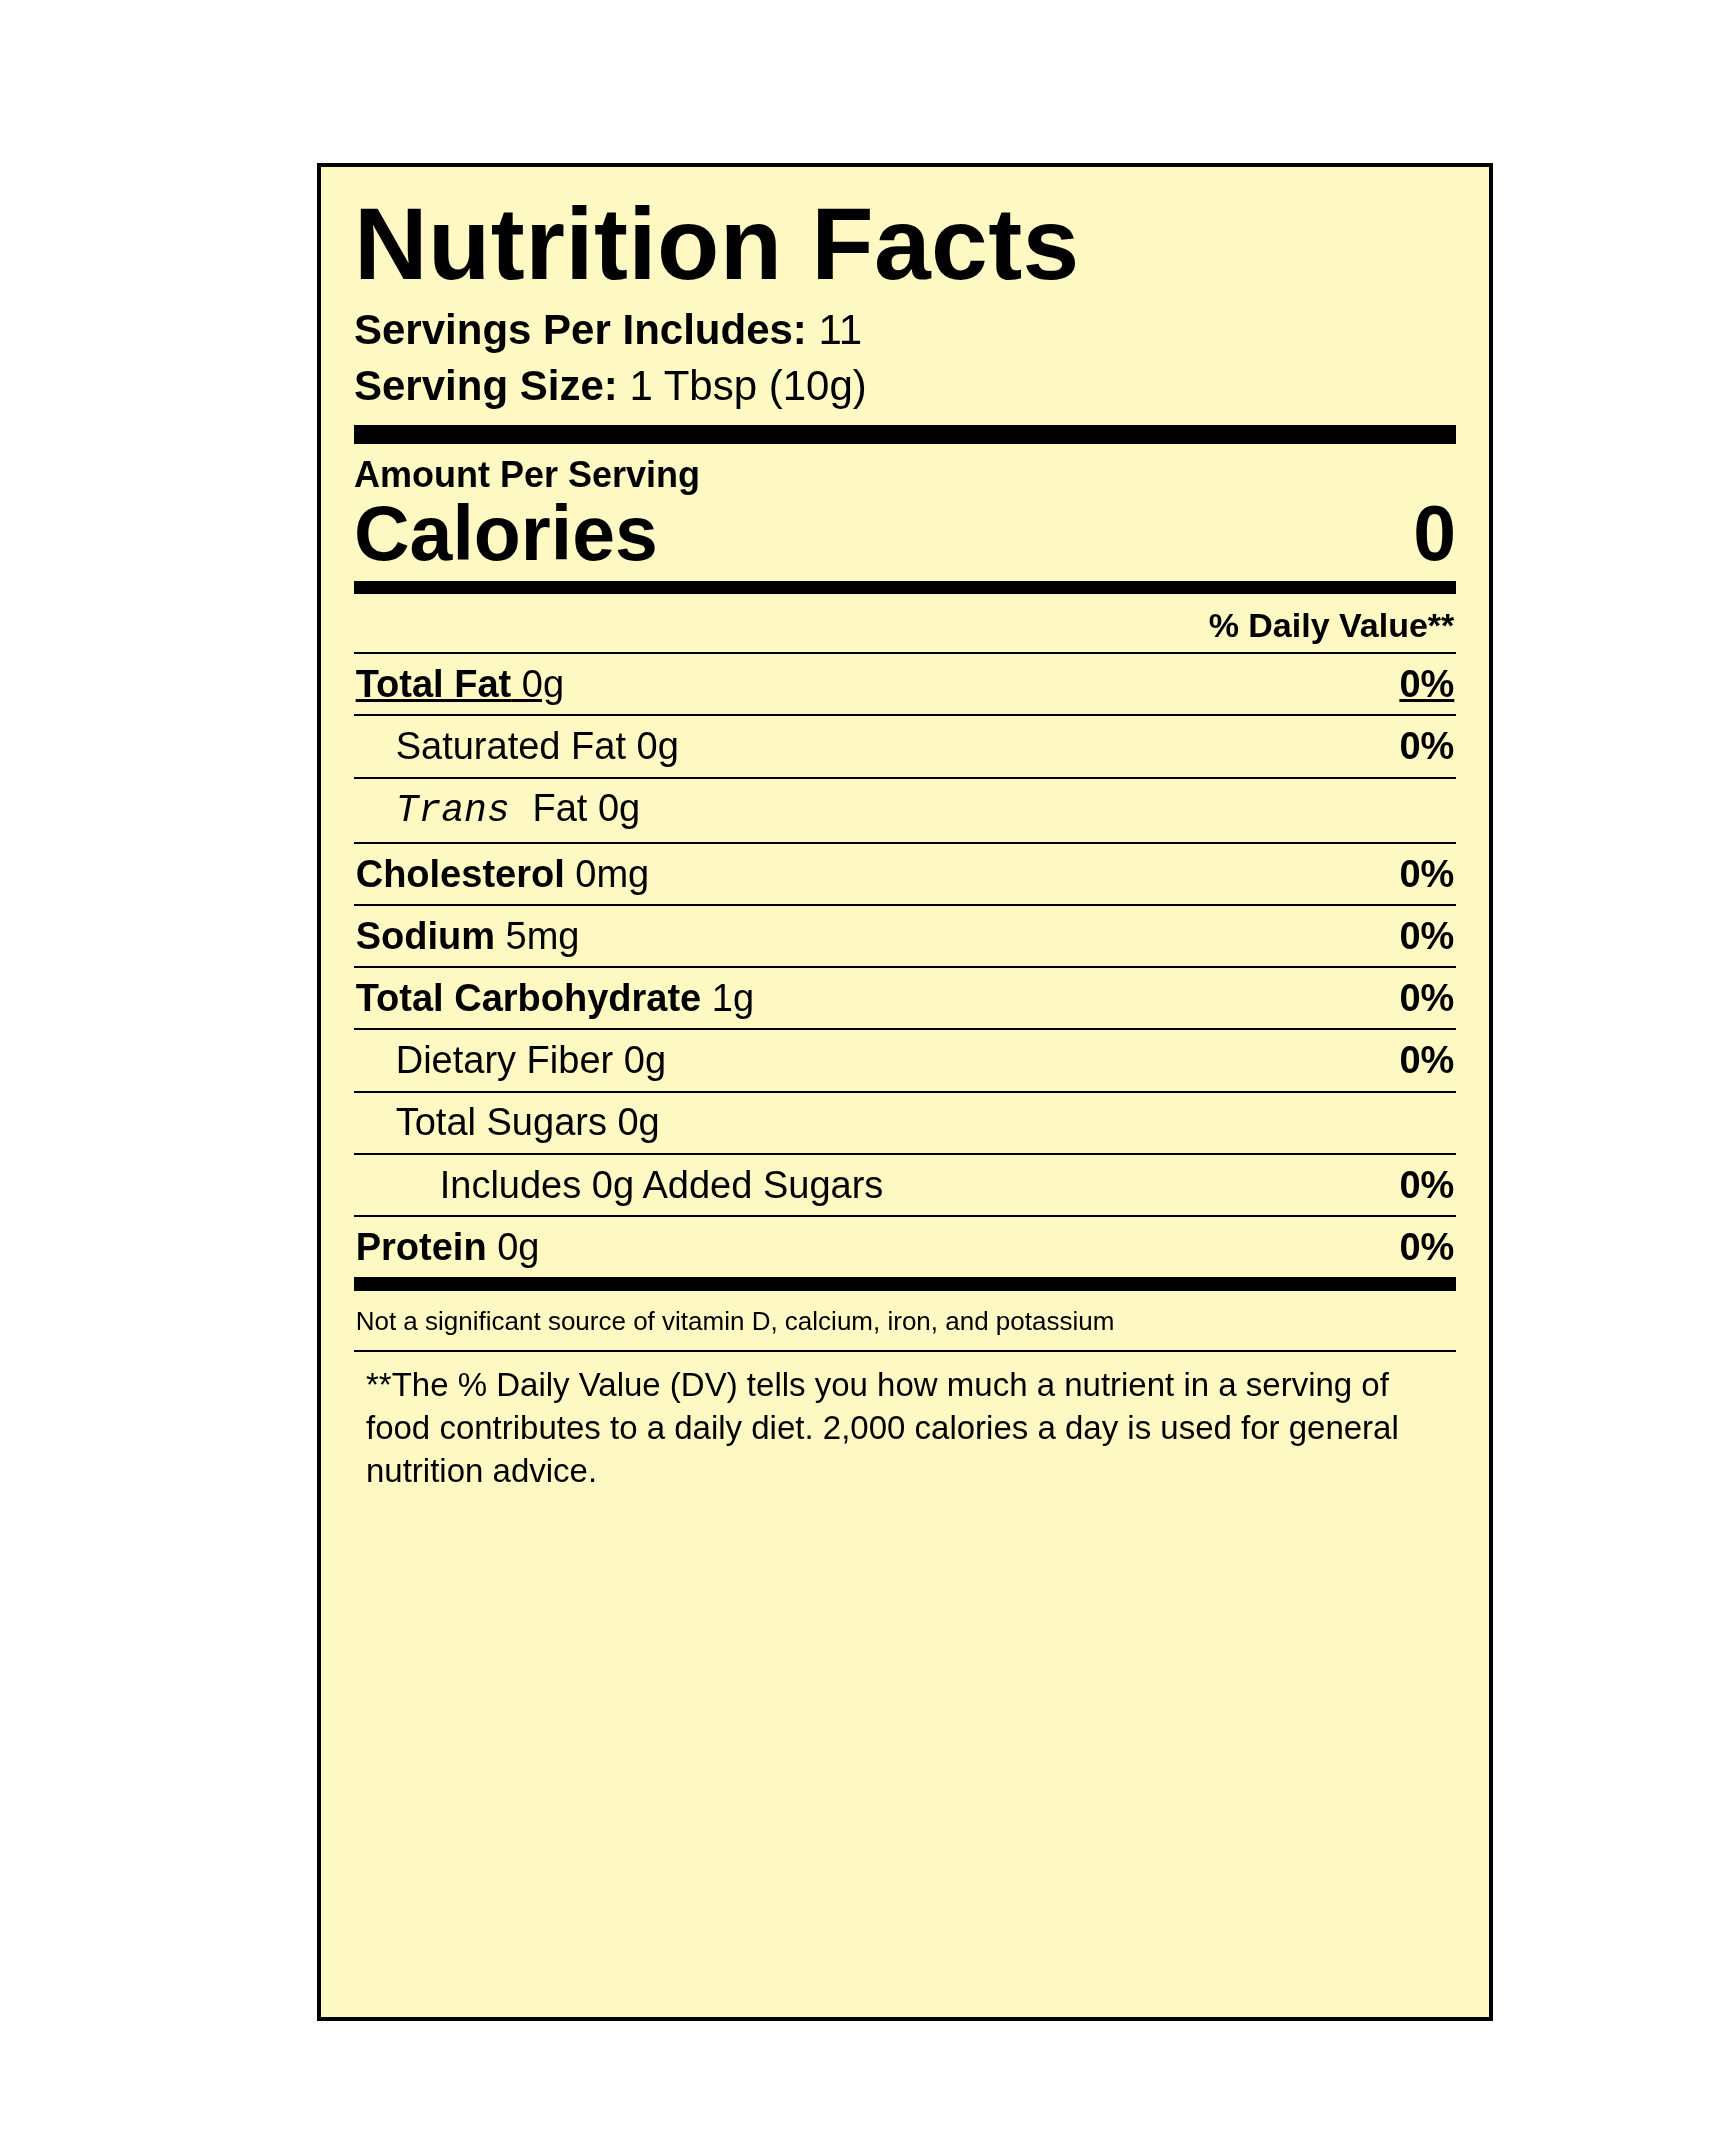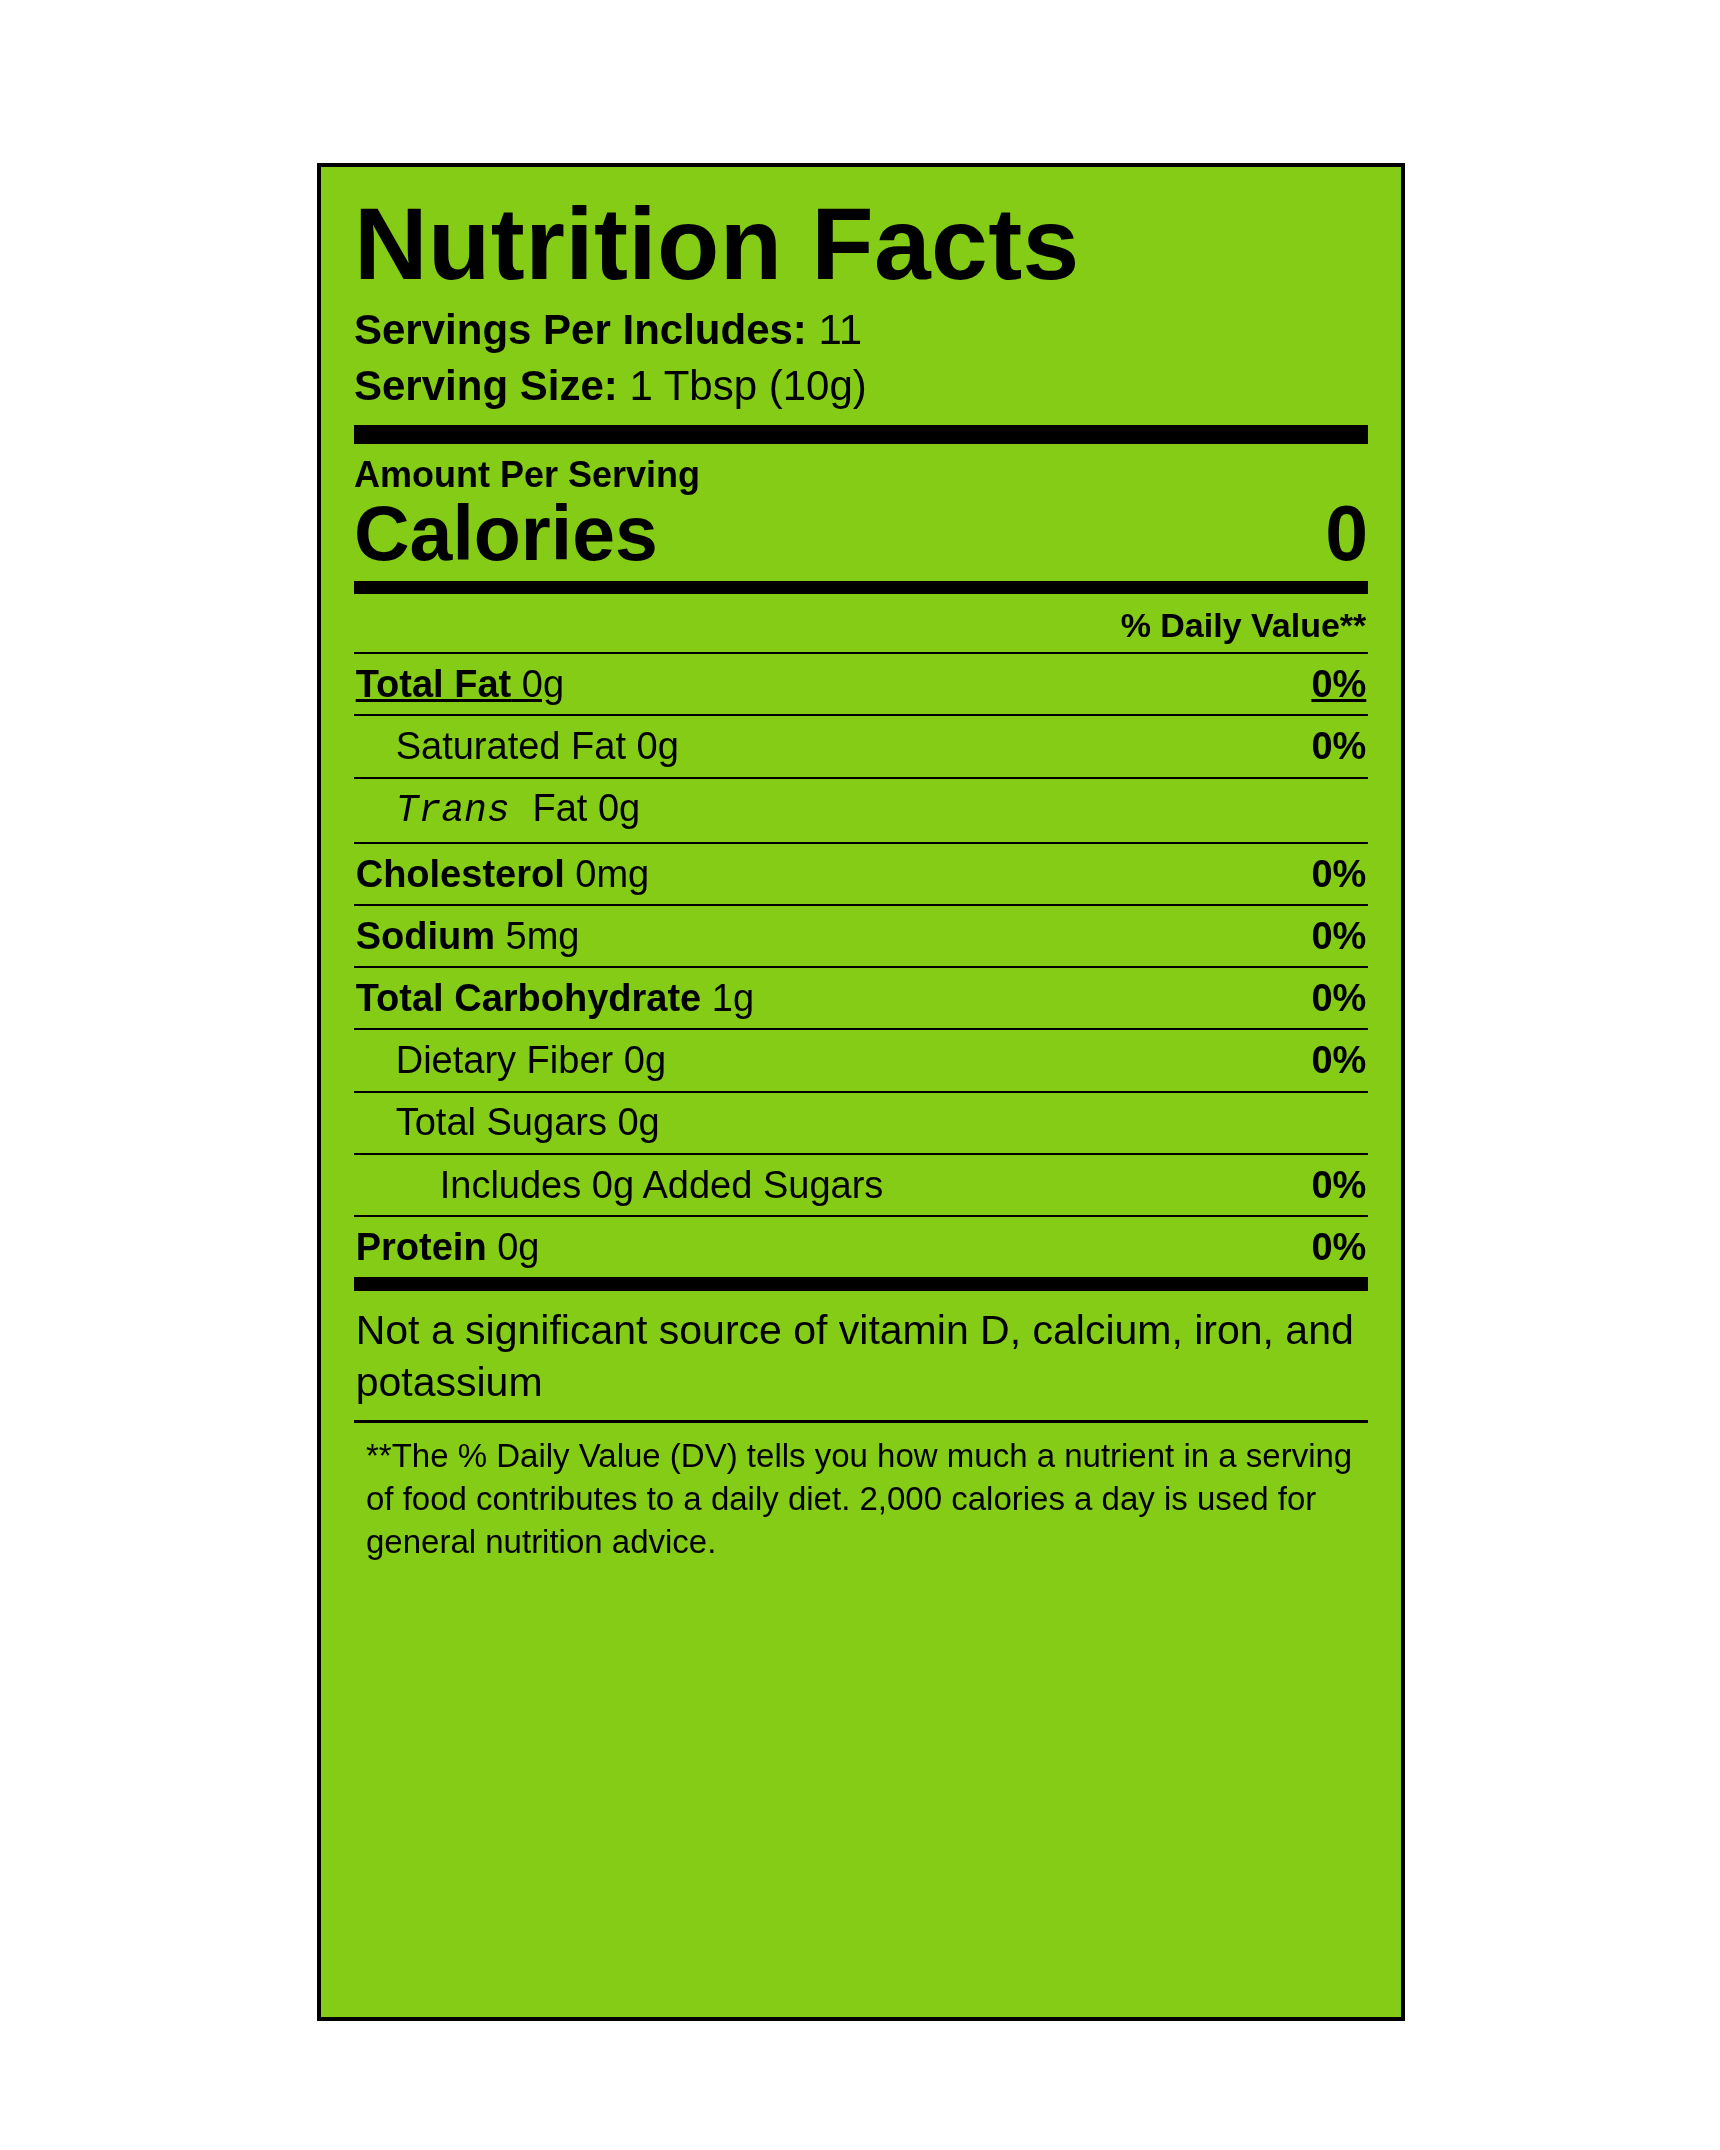"Nutrition Facts" .label-wrap { background: #84cc16 -> #fef9c3; width: 1088px -> 1176px }
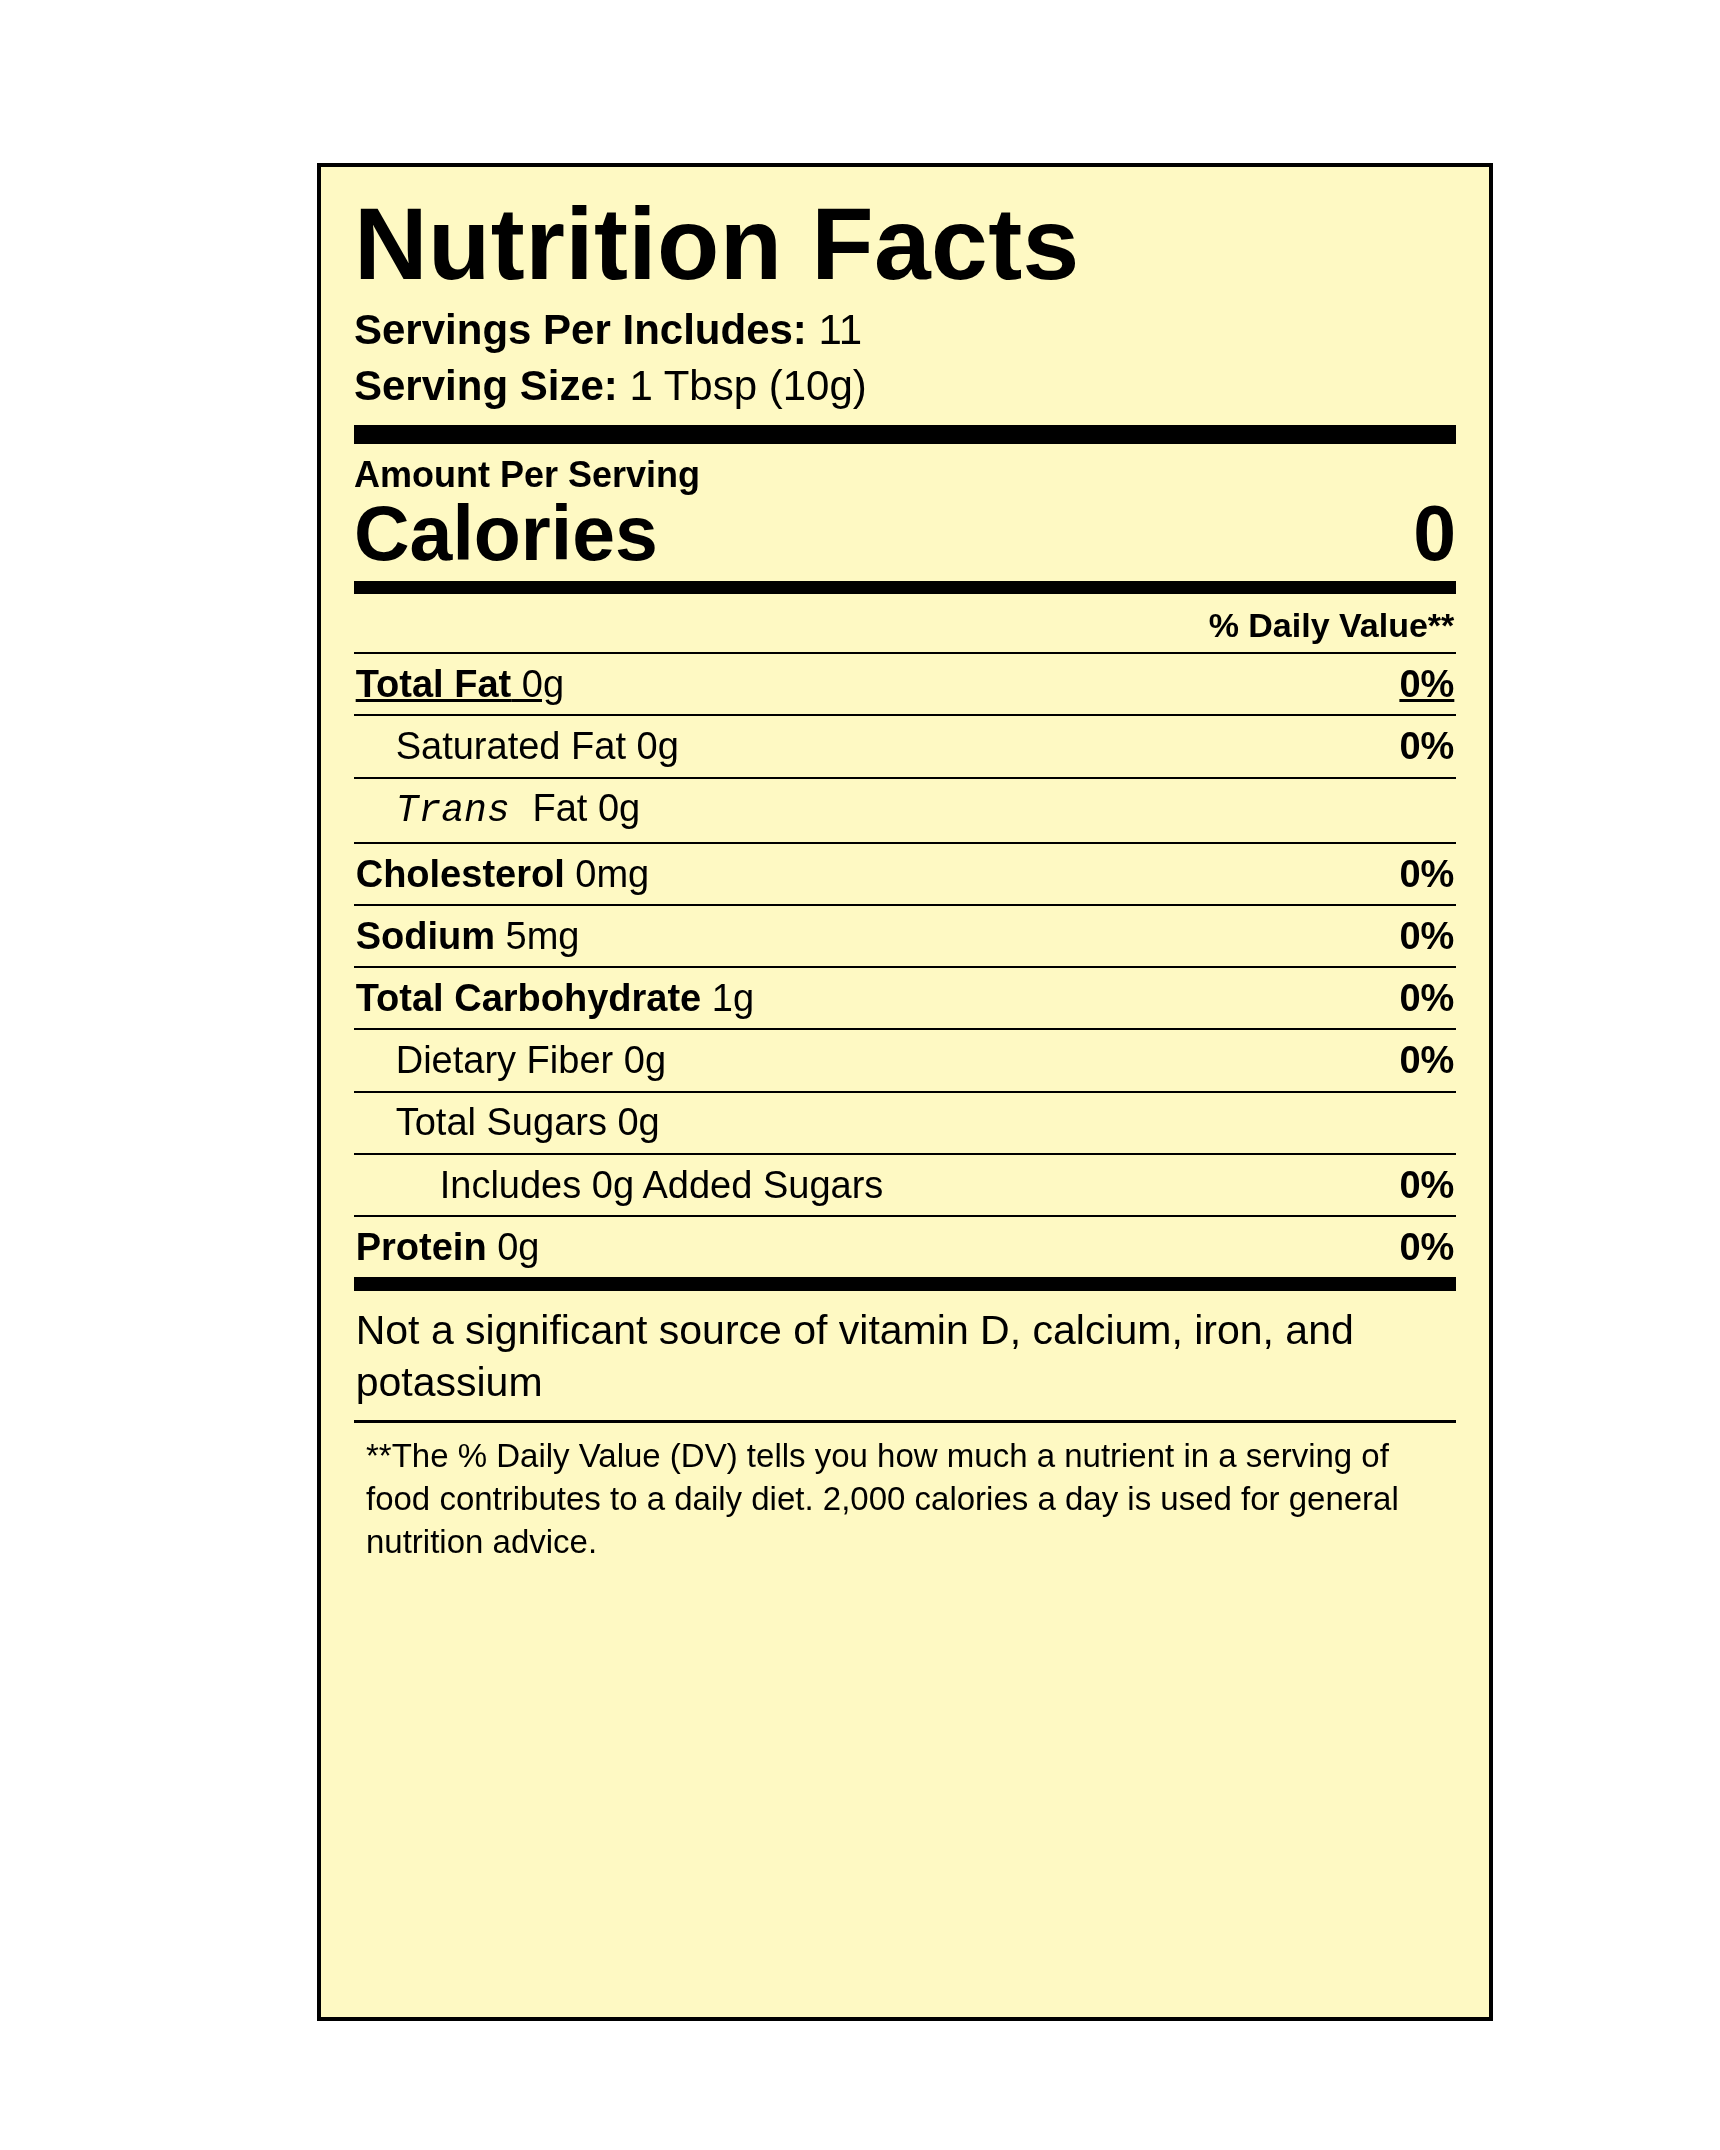"Not a significant source of" .footnote-main { font-size: 41px -> 26px }
